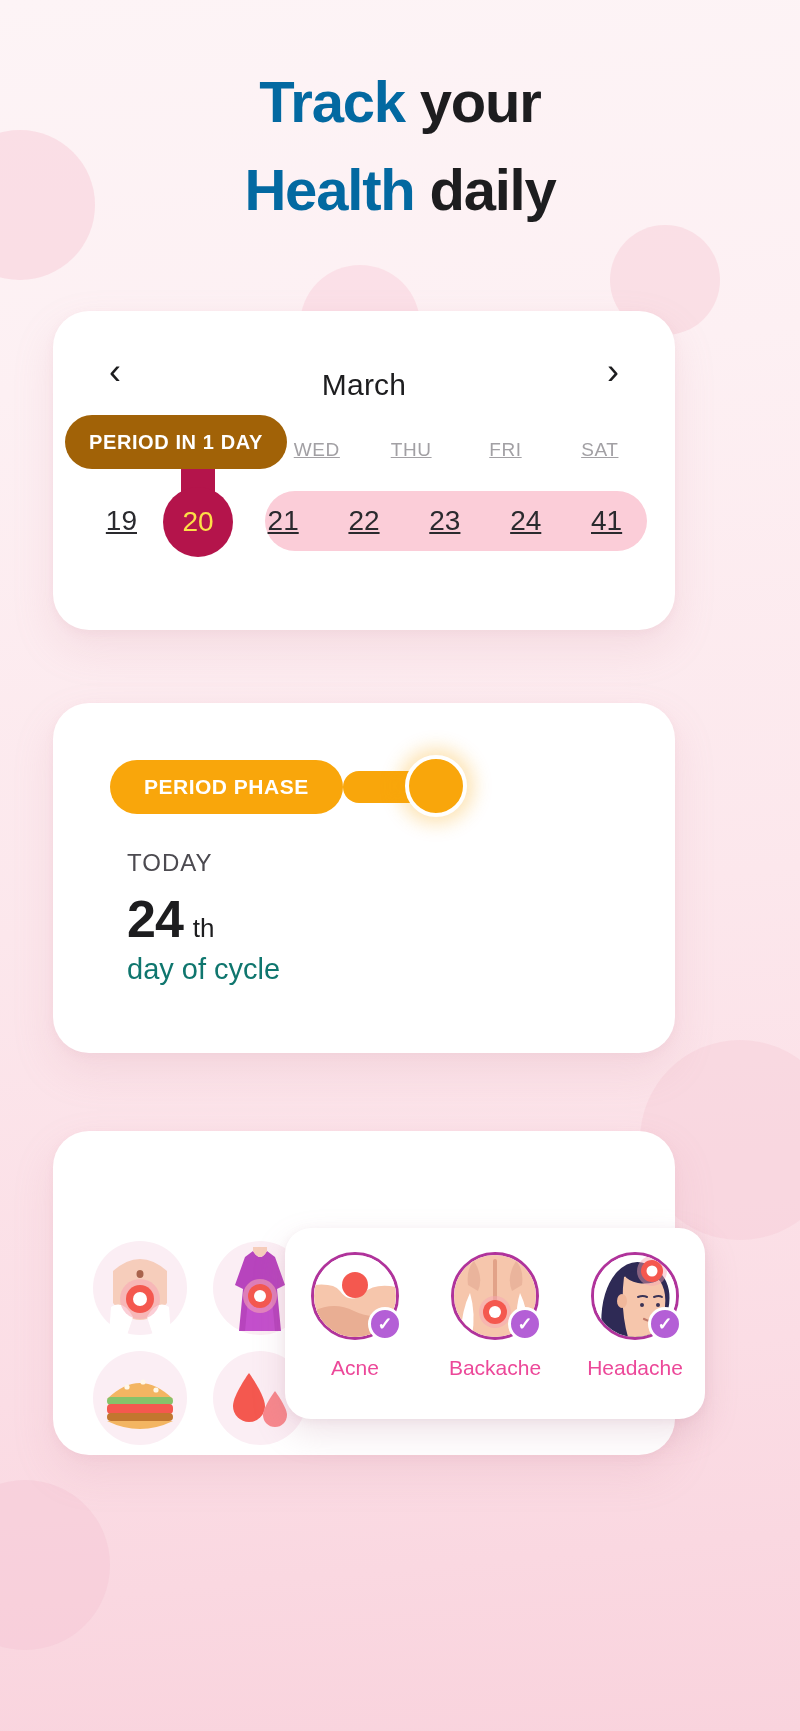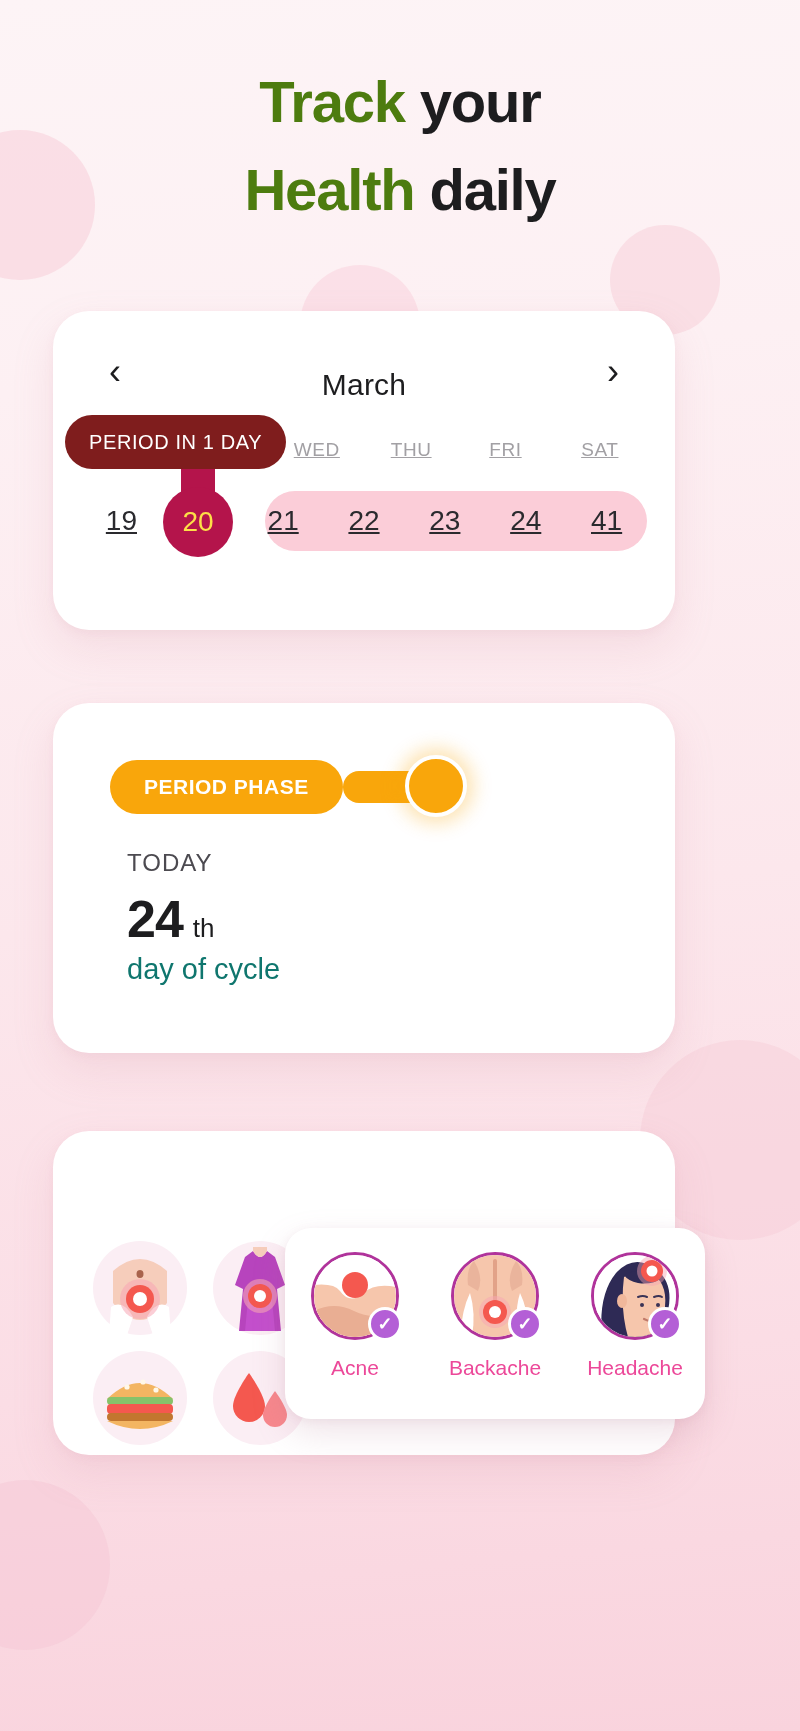"Track" .headline .hl-pink { color: #4d7c0f -> #0369a1 }
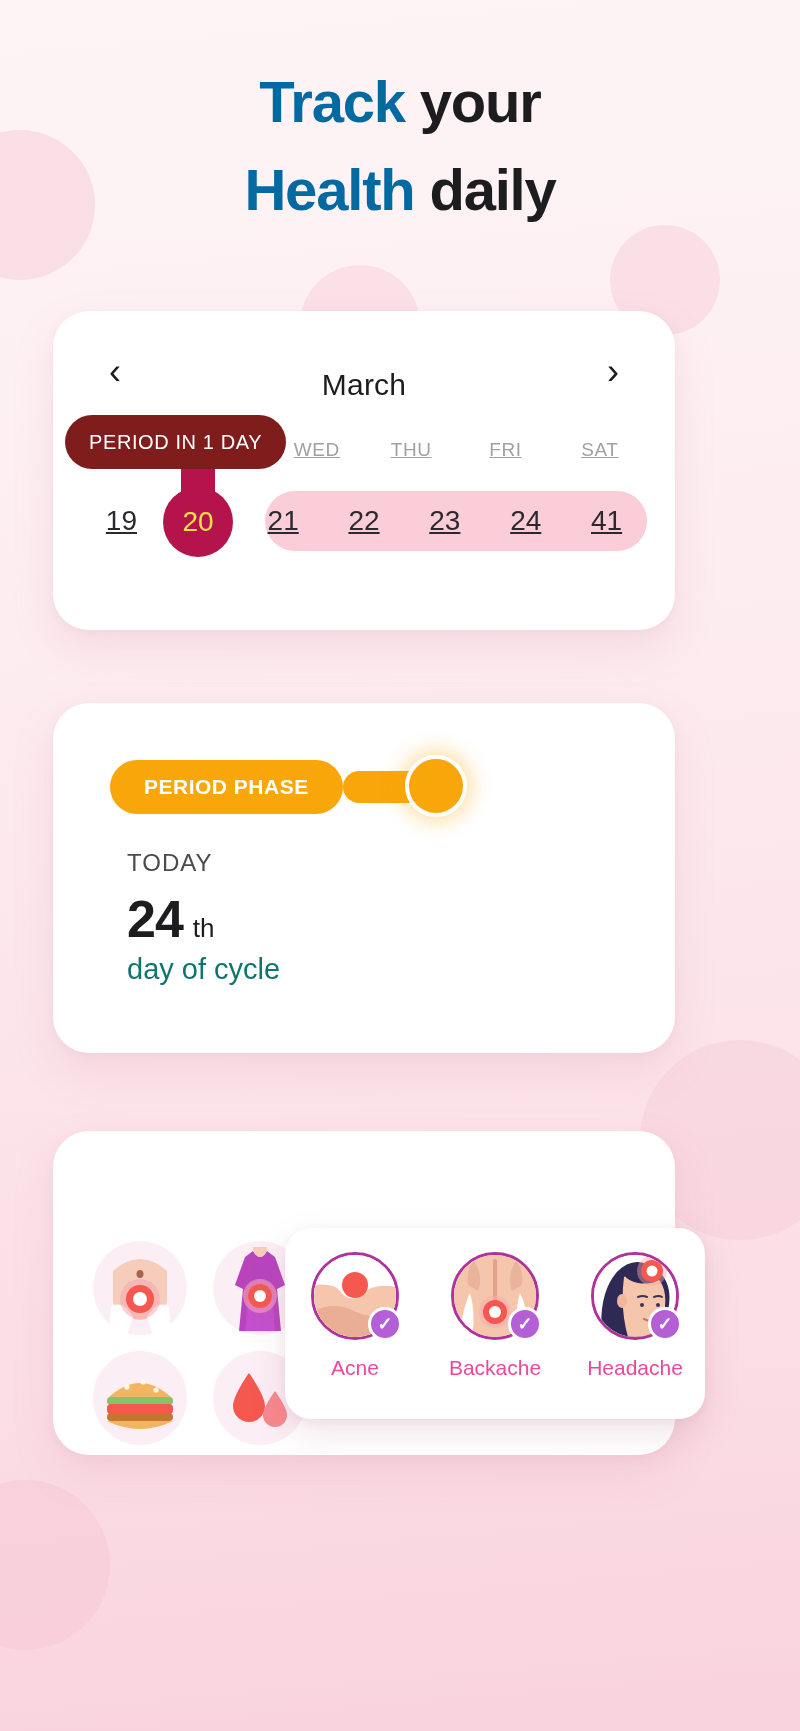"PERIOD IN 1 DAY" .period-pill { background: #7f1d1d -> #a16207; font-weight: 400 -> 700 }
